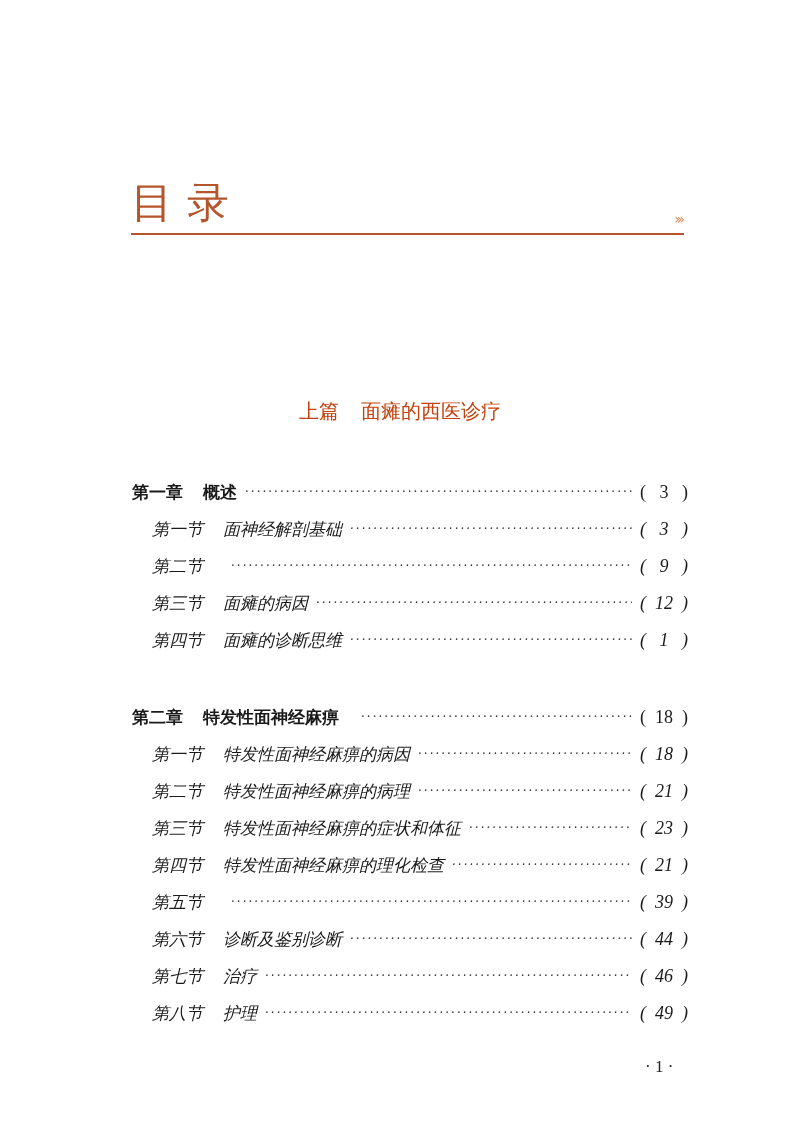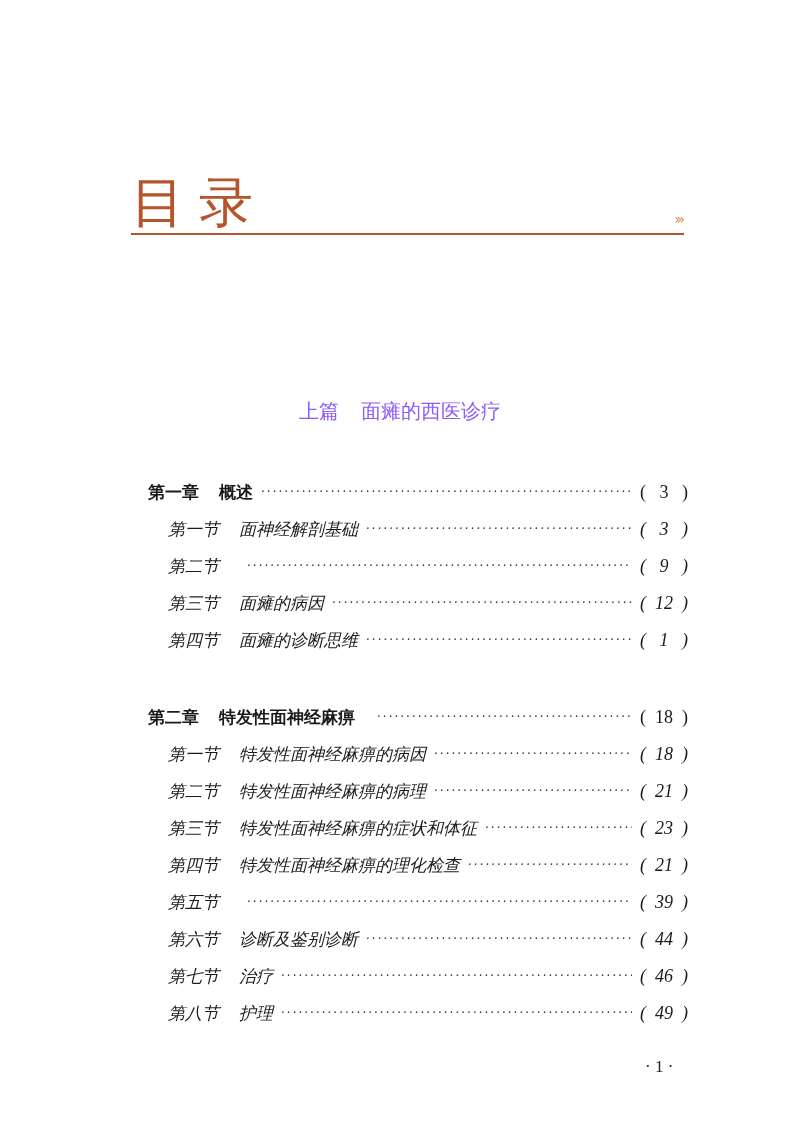"目录" .title { font-size: 54px -> 42px }
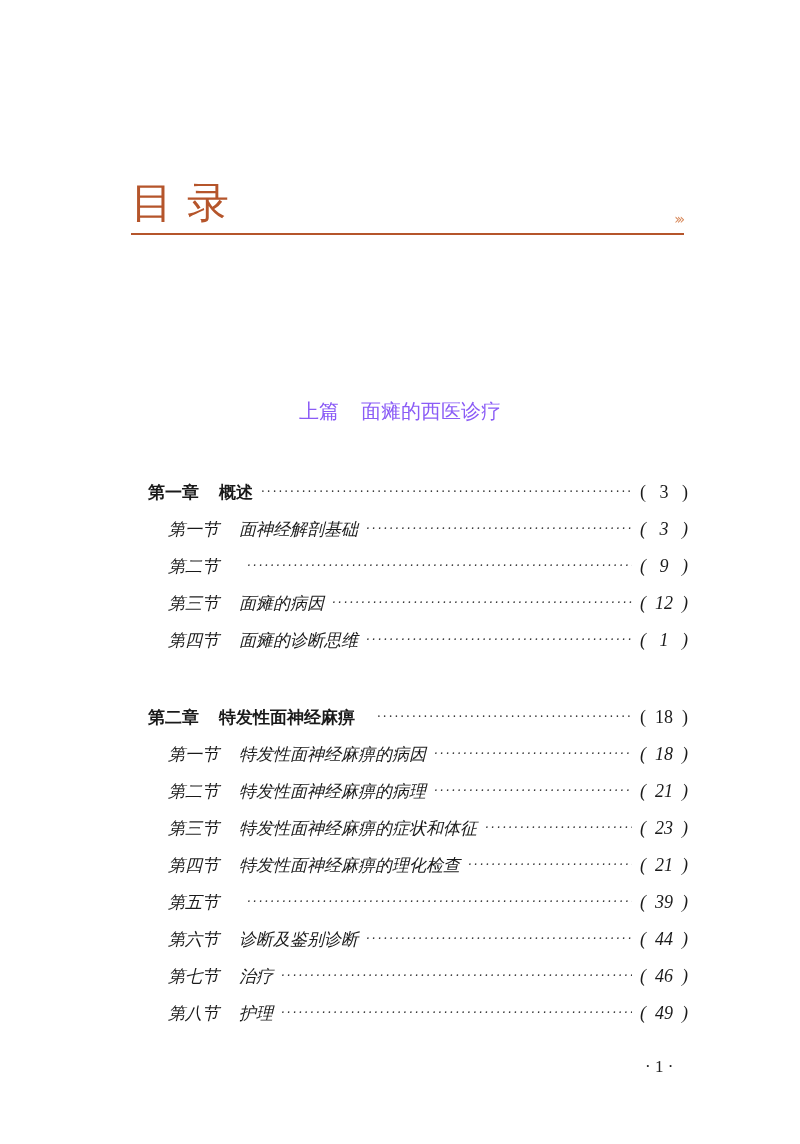"上篇 面瘫的西医诊疗" .part-heading { color: #8b5cf6 -> #c2410c }
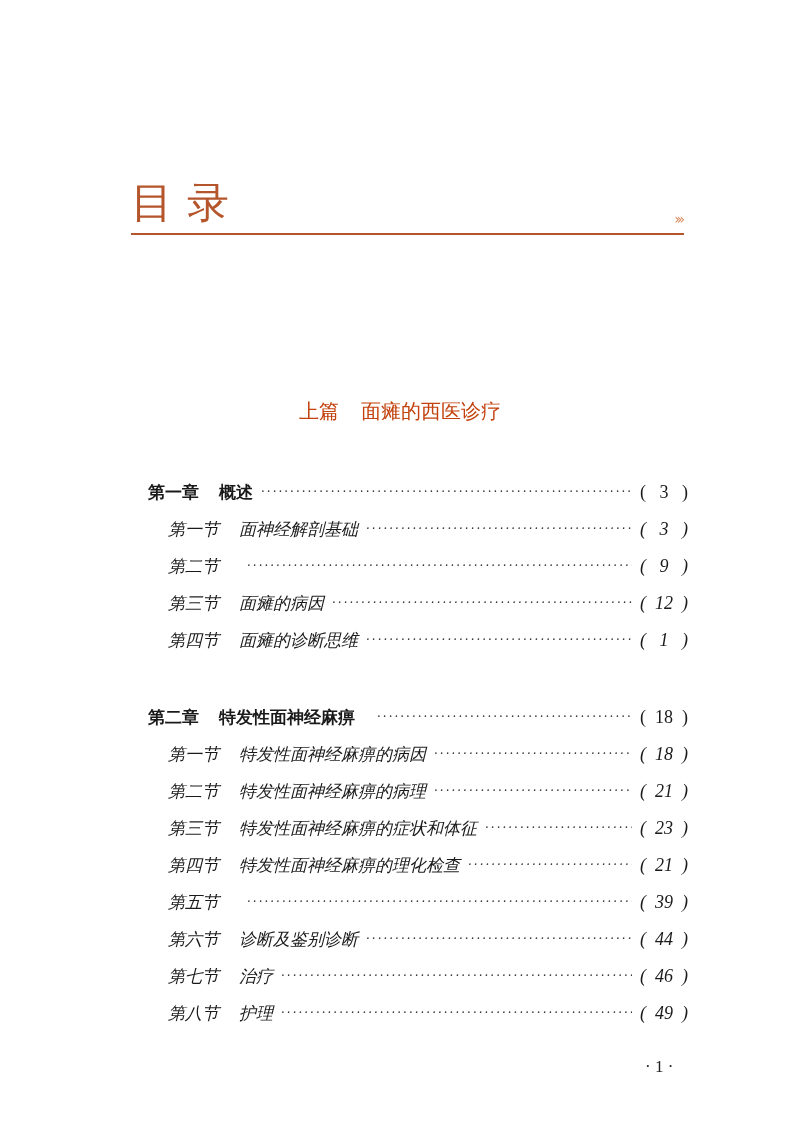"第一章" .row { margin-left: 16px -> none }
